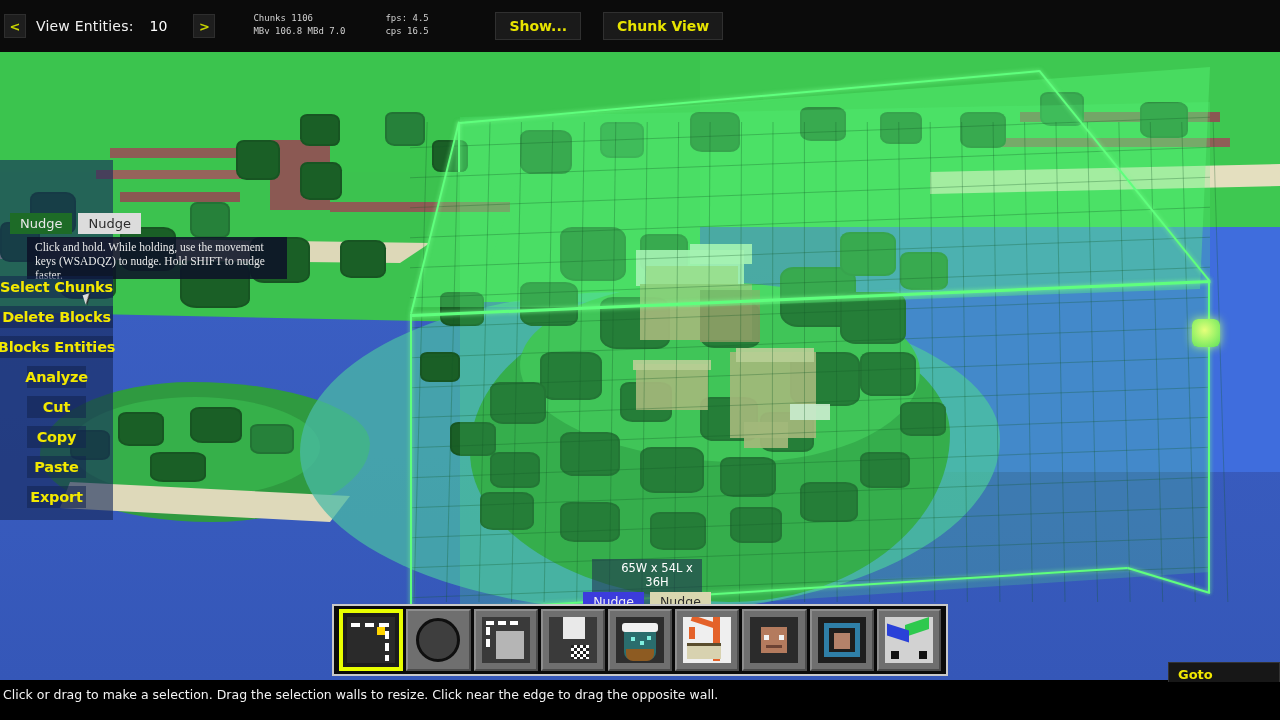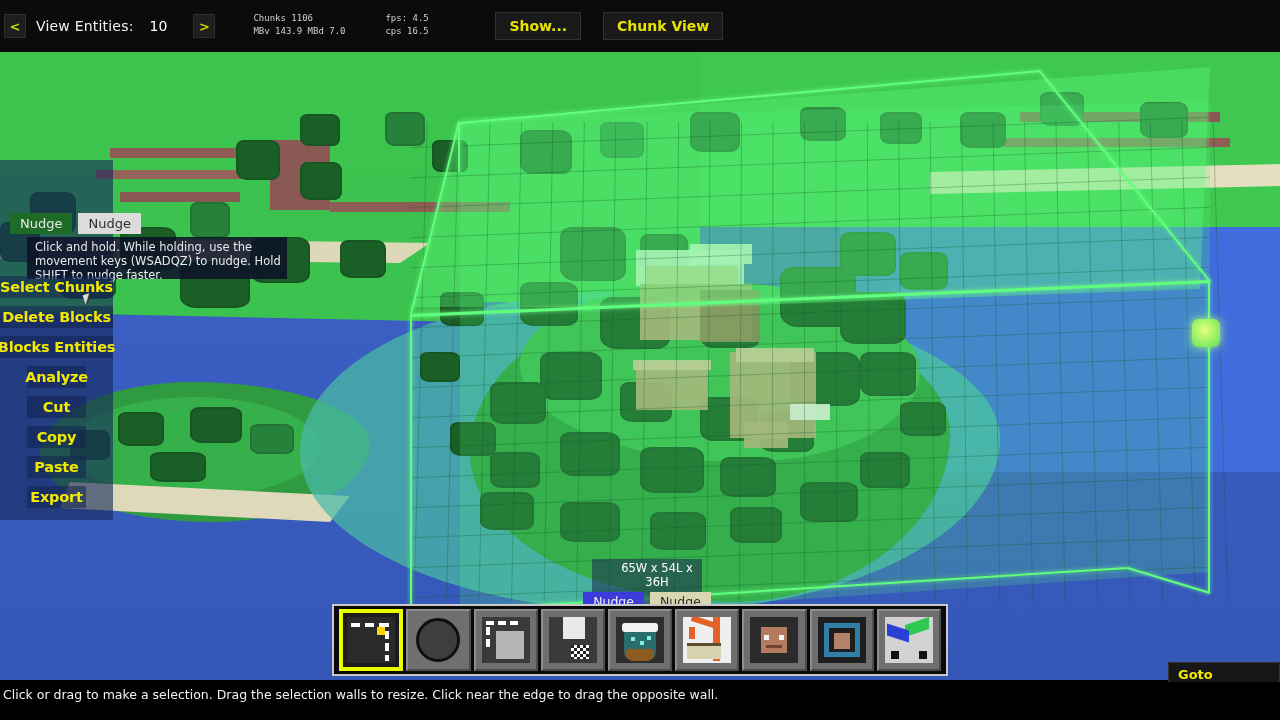"MBv 143.9 MBd 7.0" span { text: 143.9 -> 106.8 }
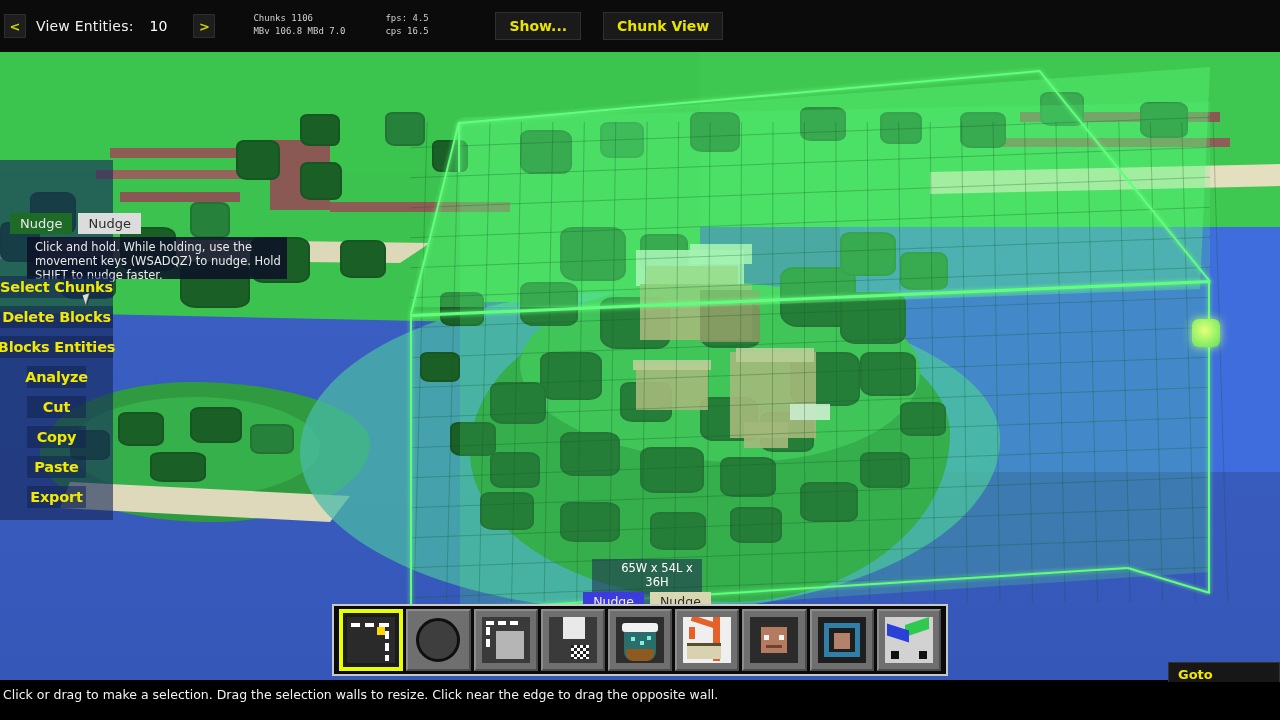"Click and hold. While holding," #tooltip { font-family: none -> Liberation Serif, serif }
